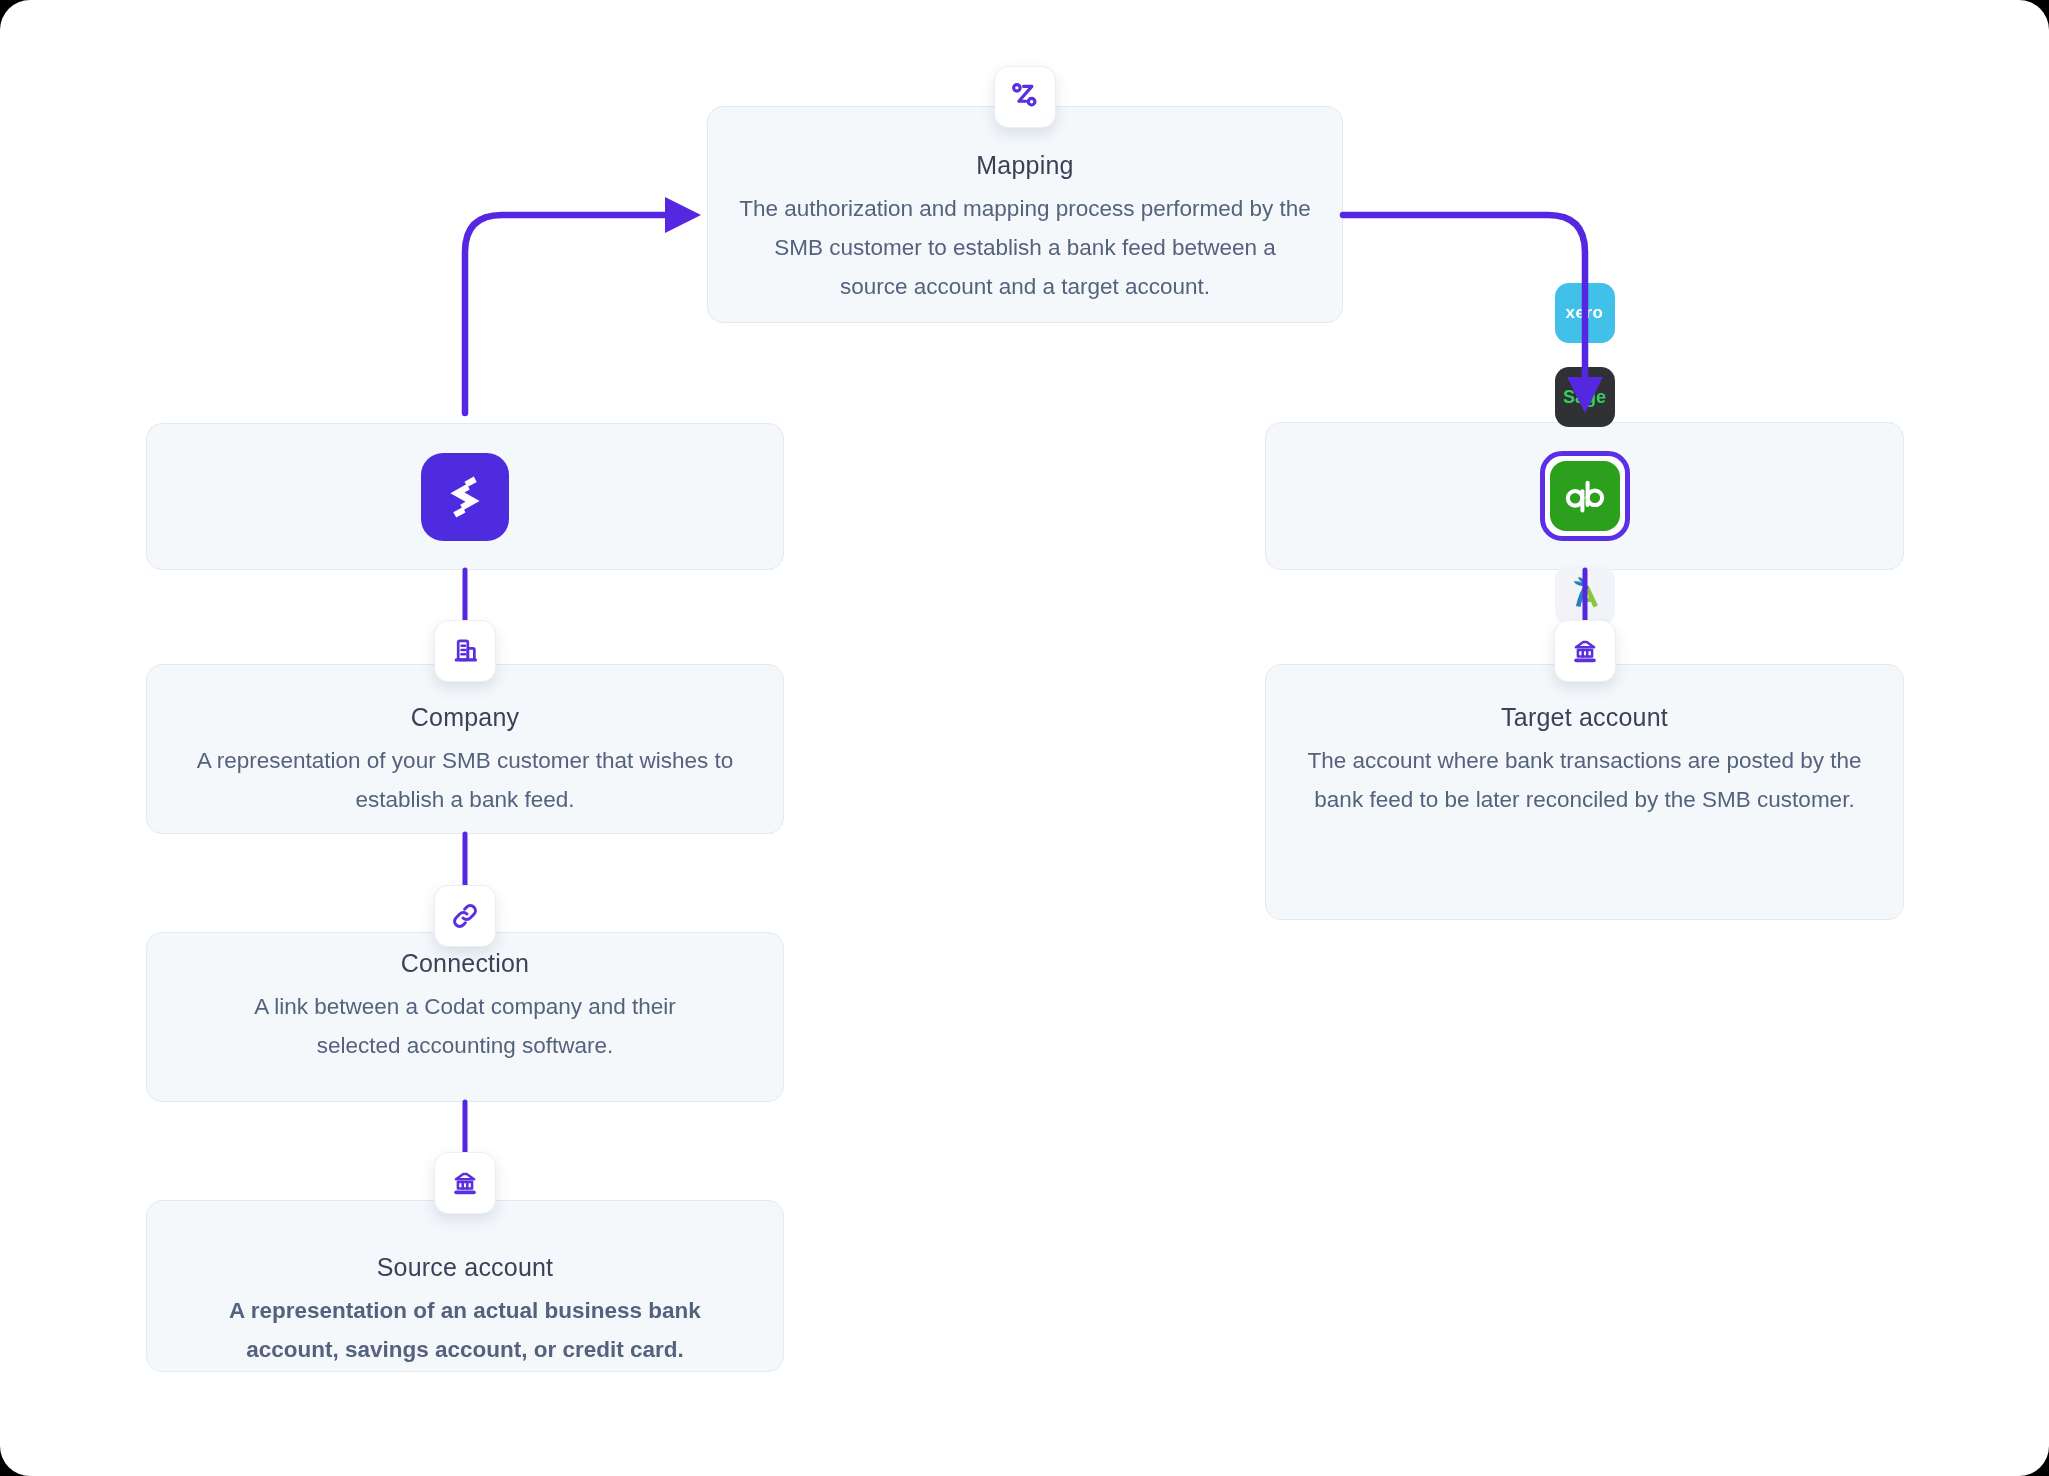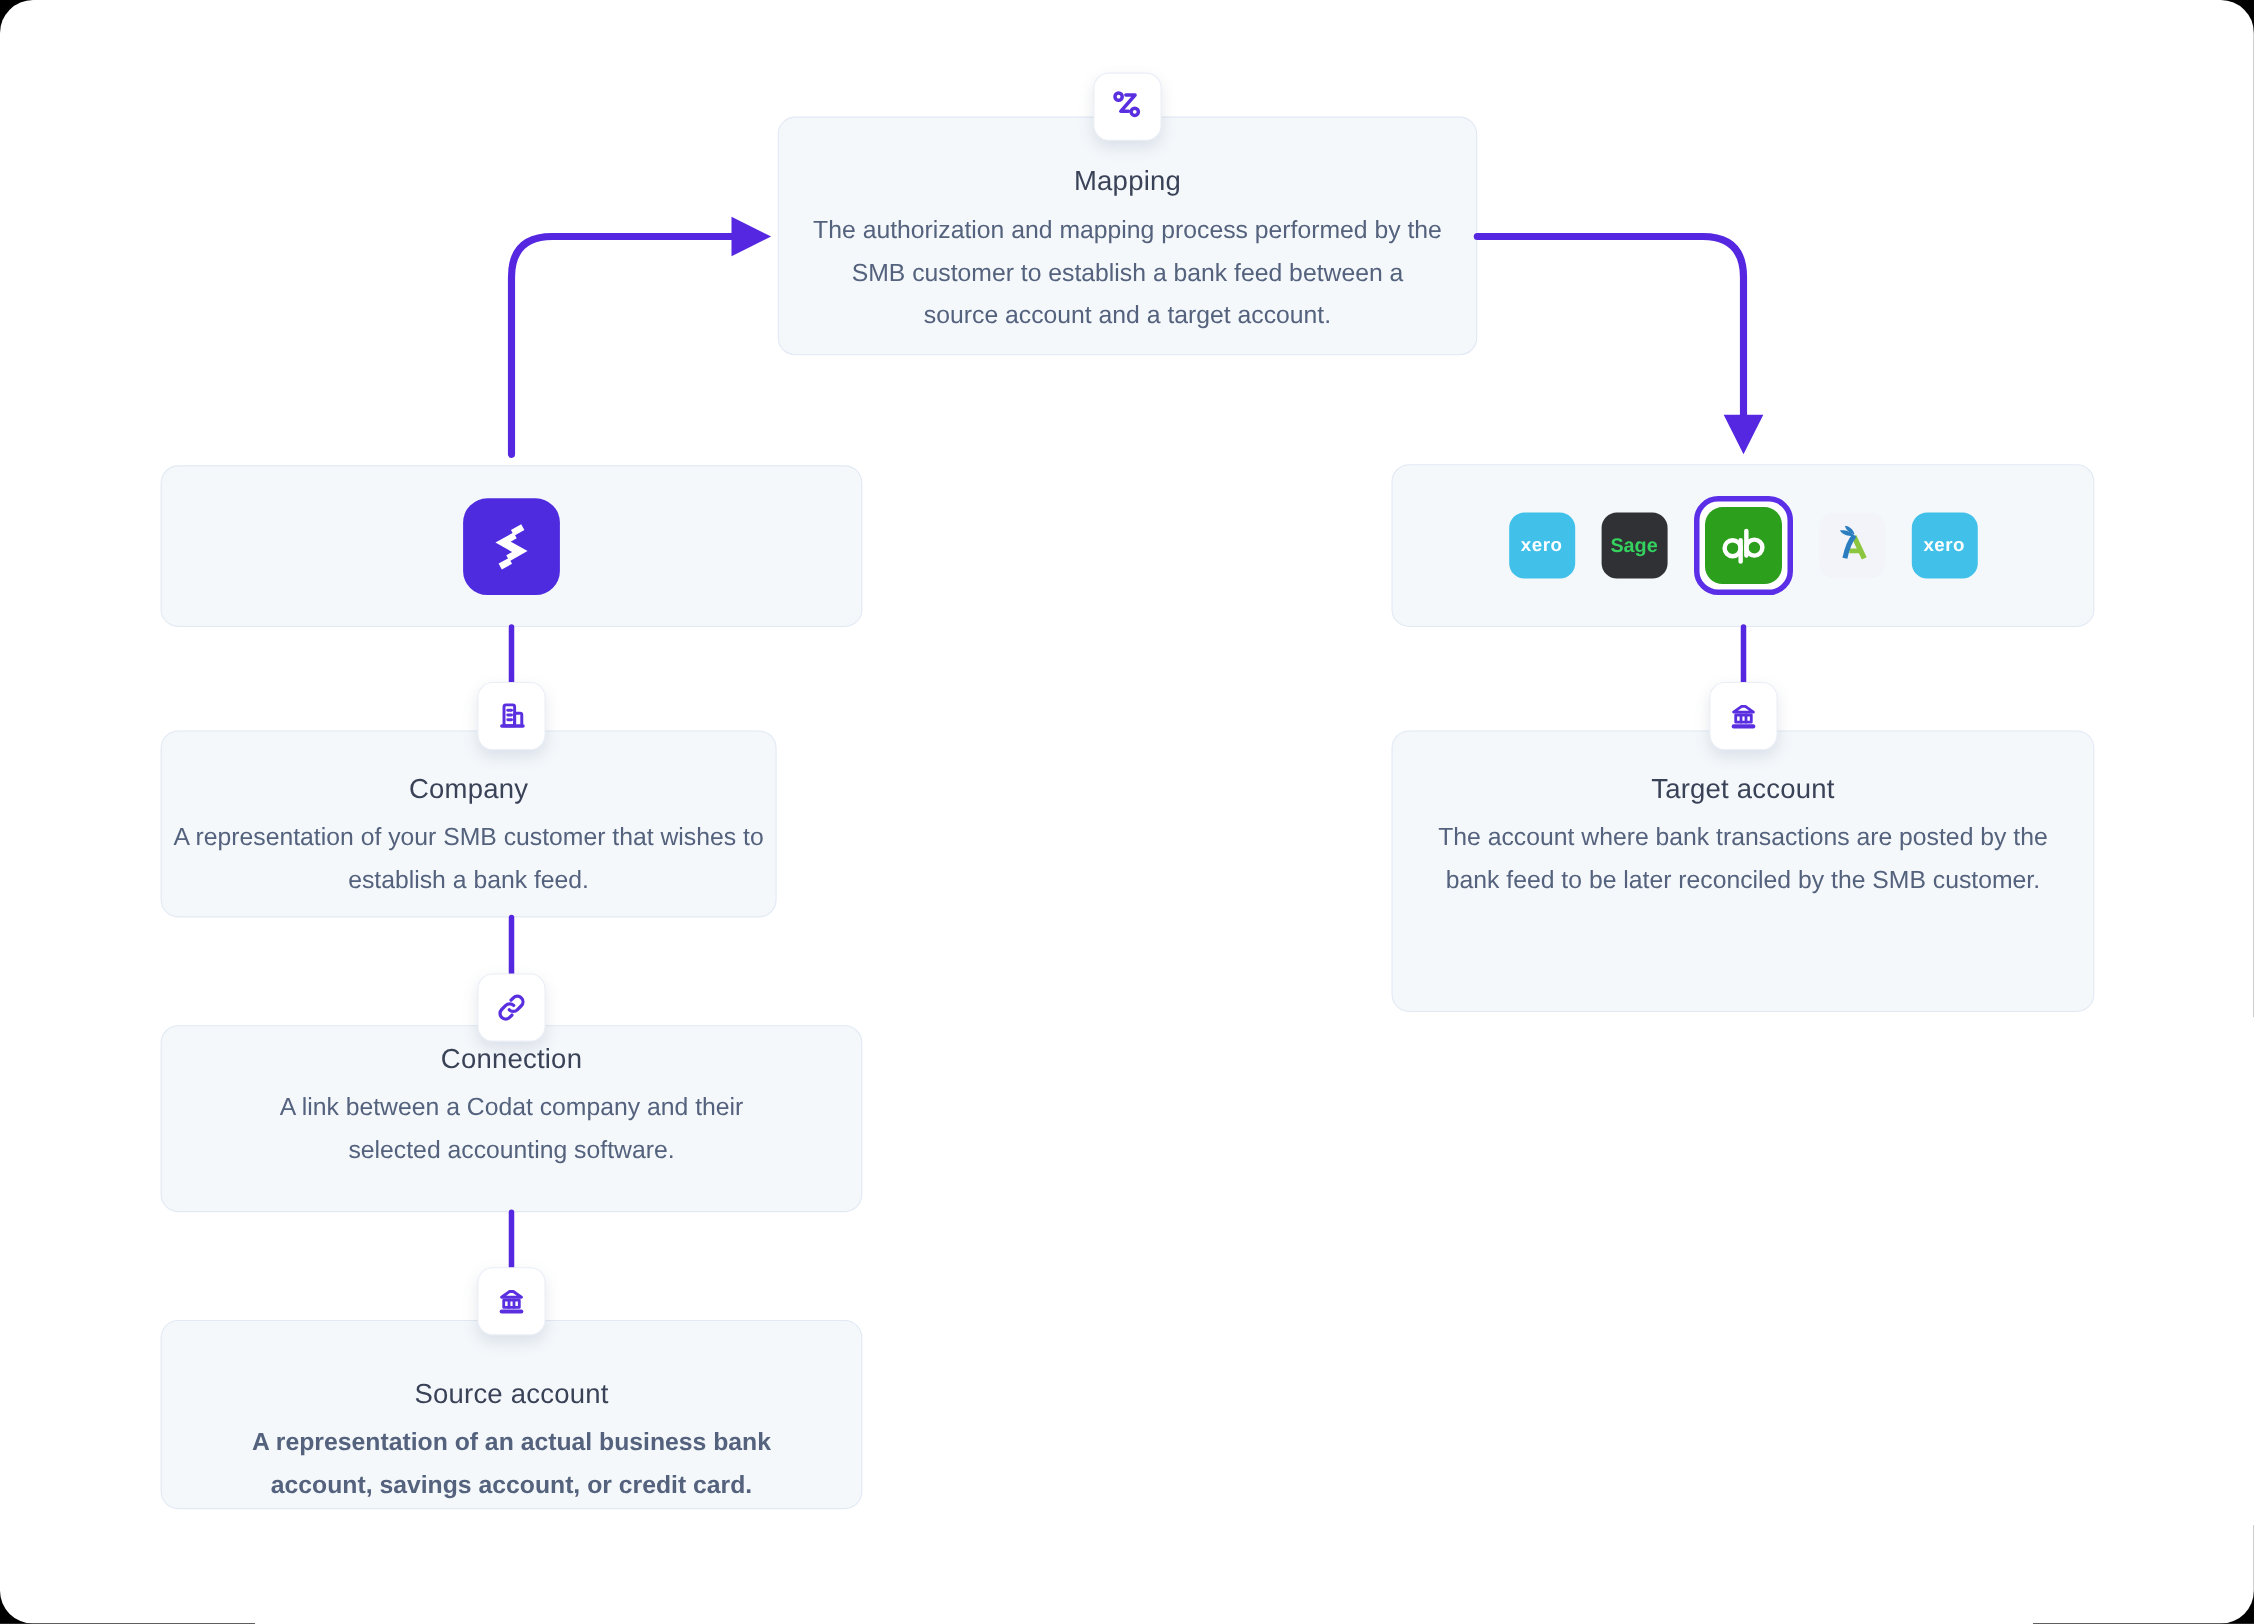"xero" .logo-row { flex-direction: row -> column }
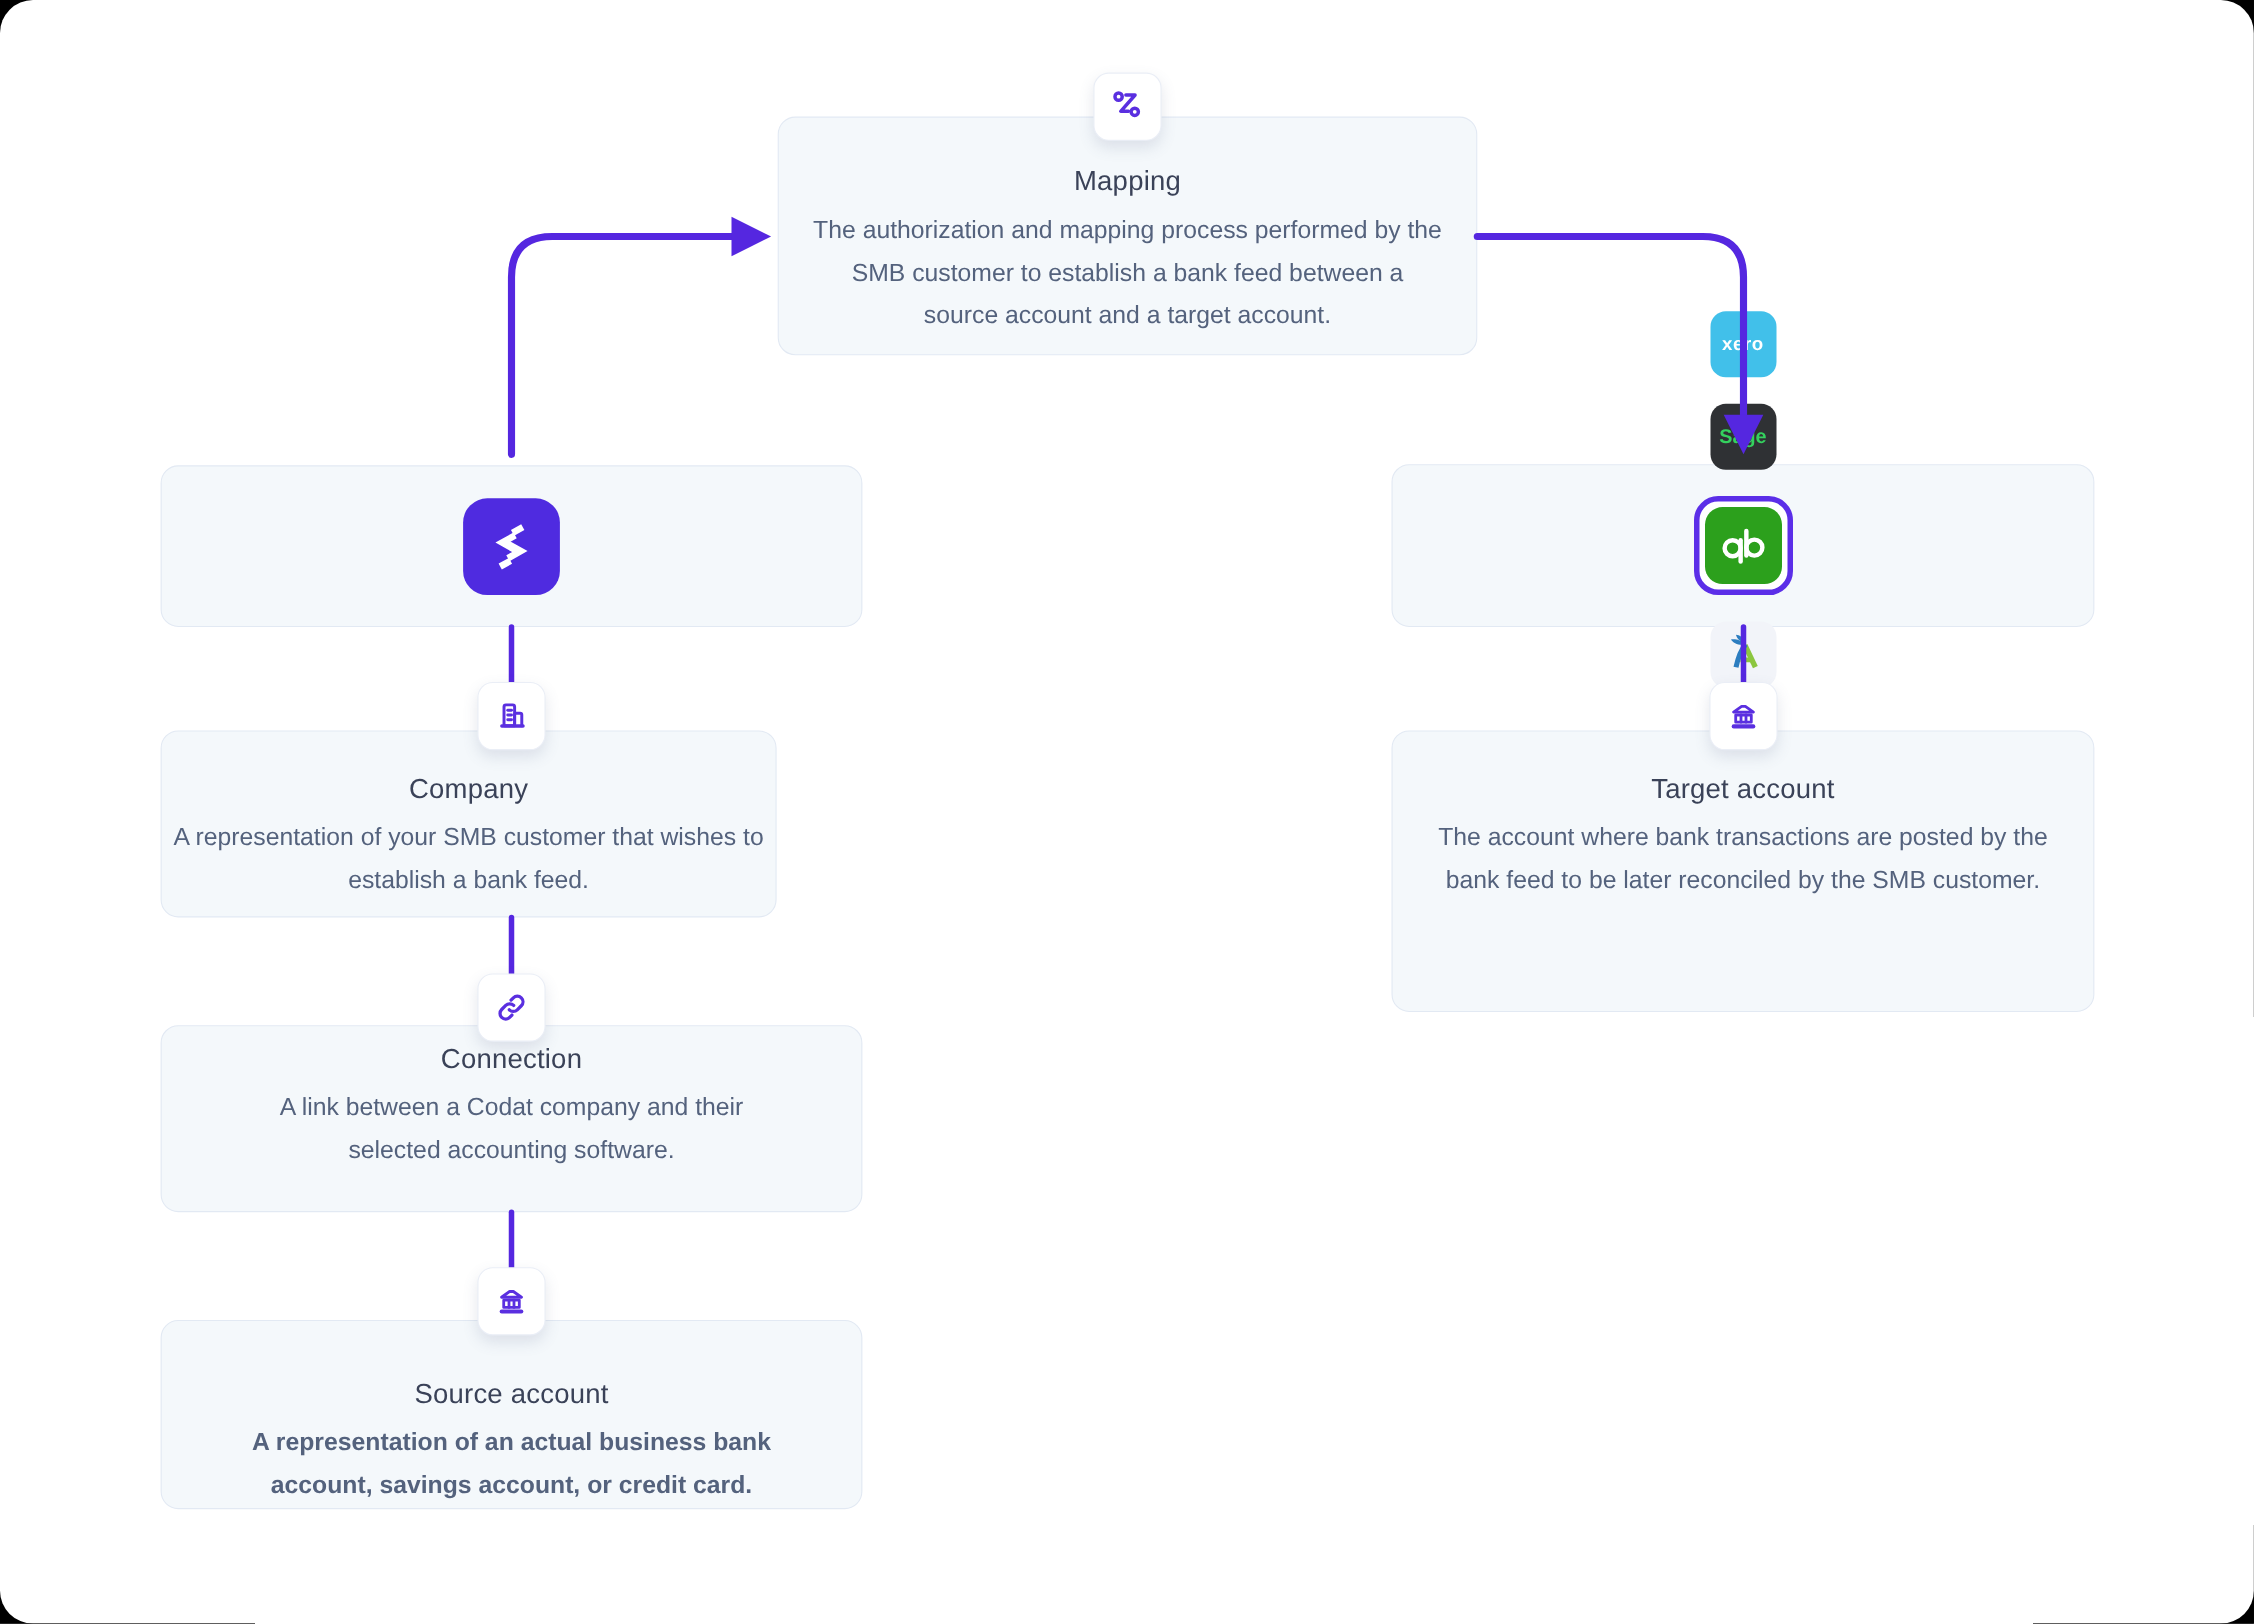"Company" #card-company { width: 560px -> 638px }
